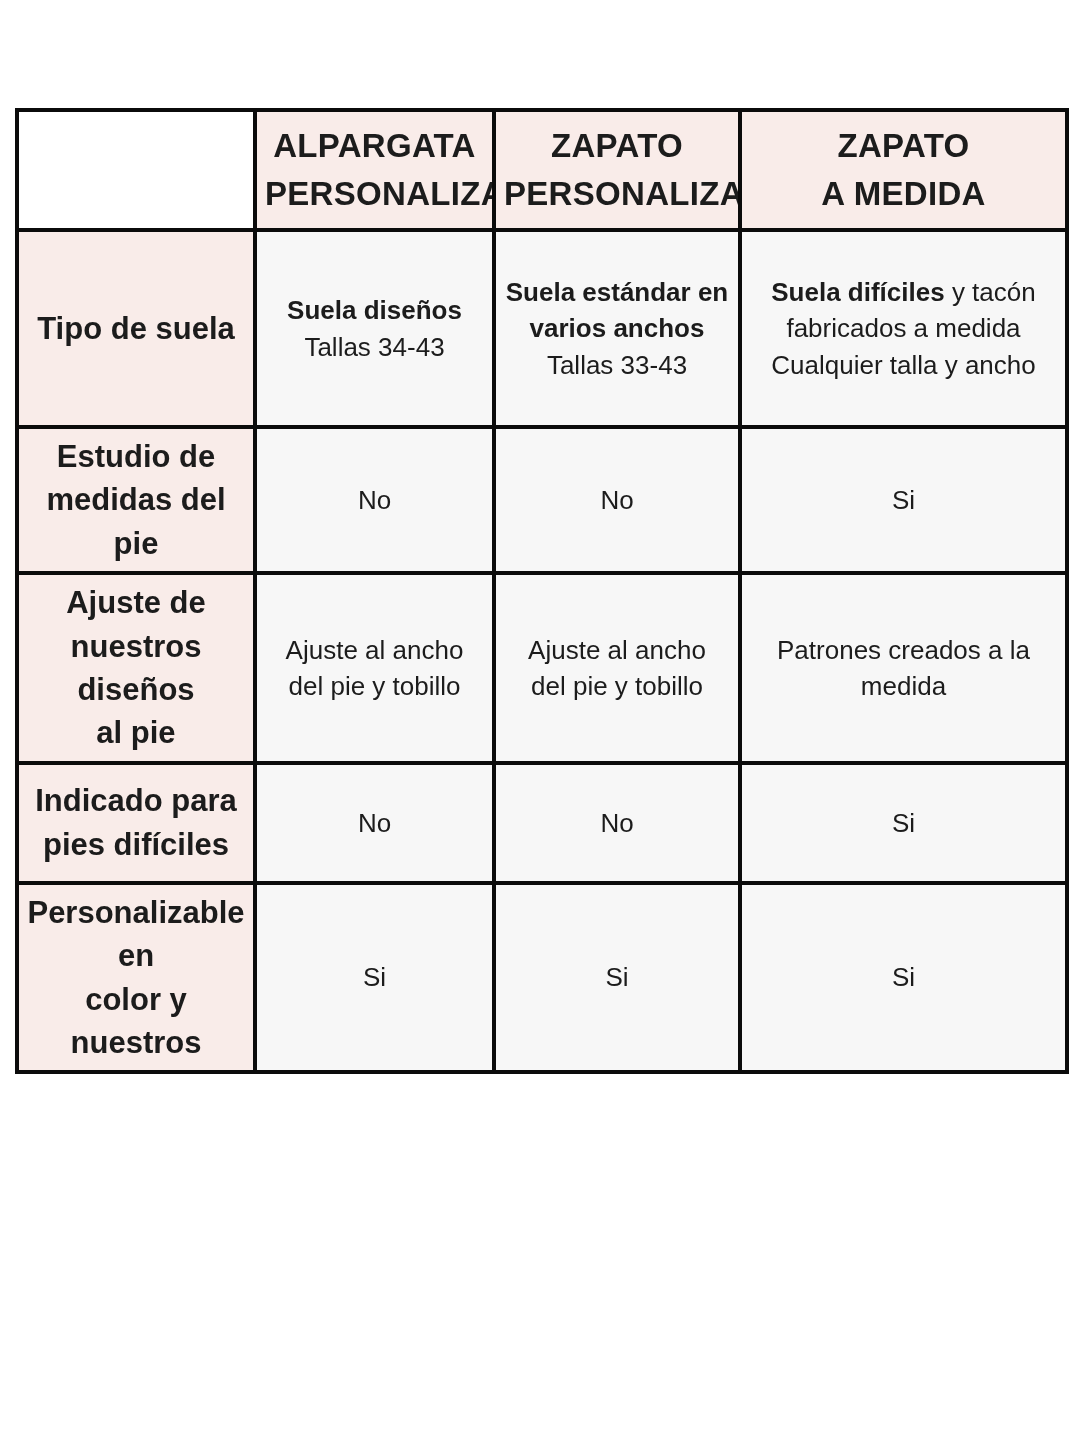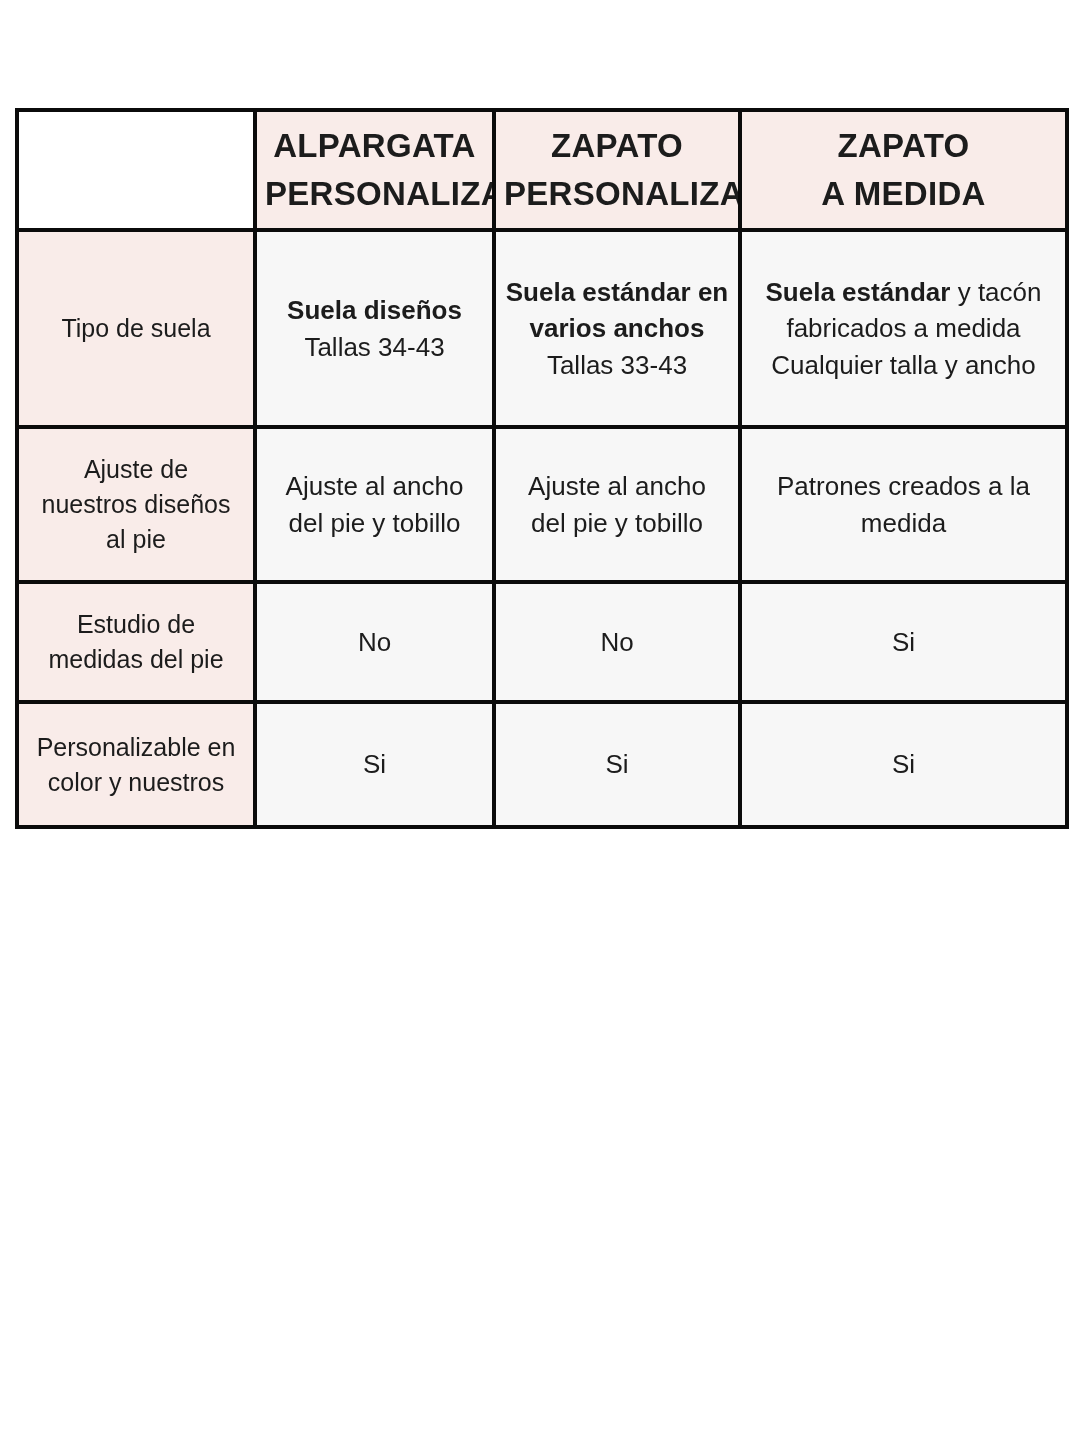"Suela estándar" span.pre { text: estándar -> difíciles }
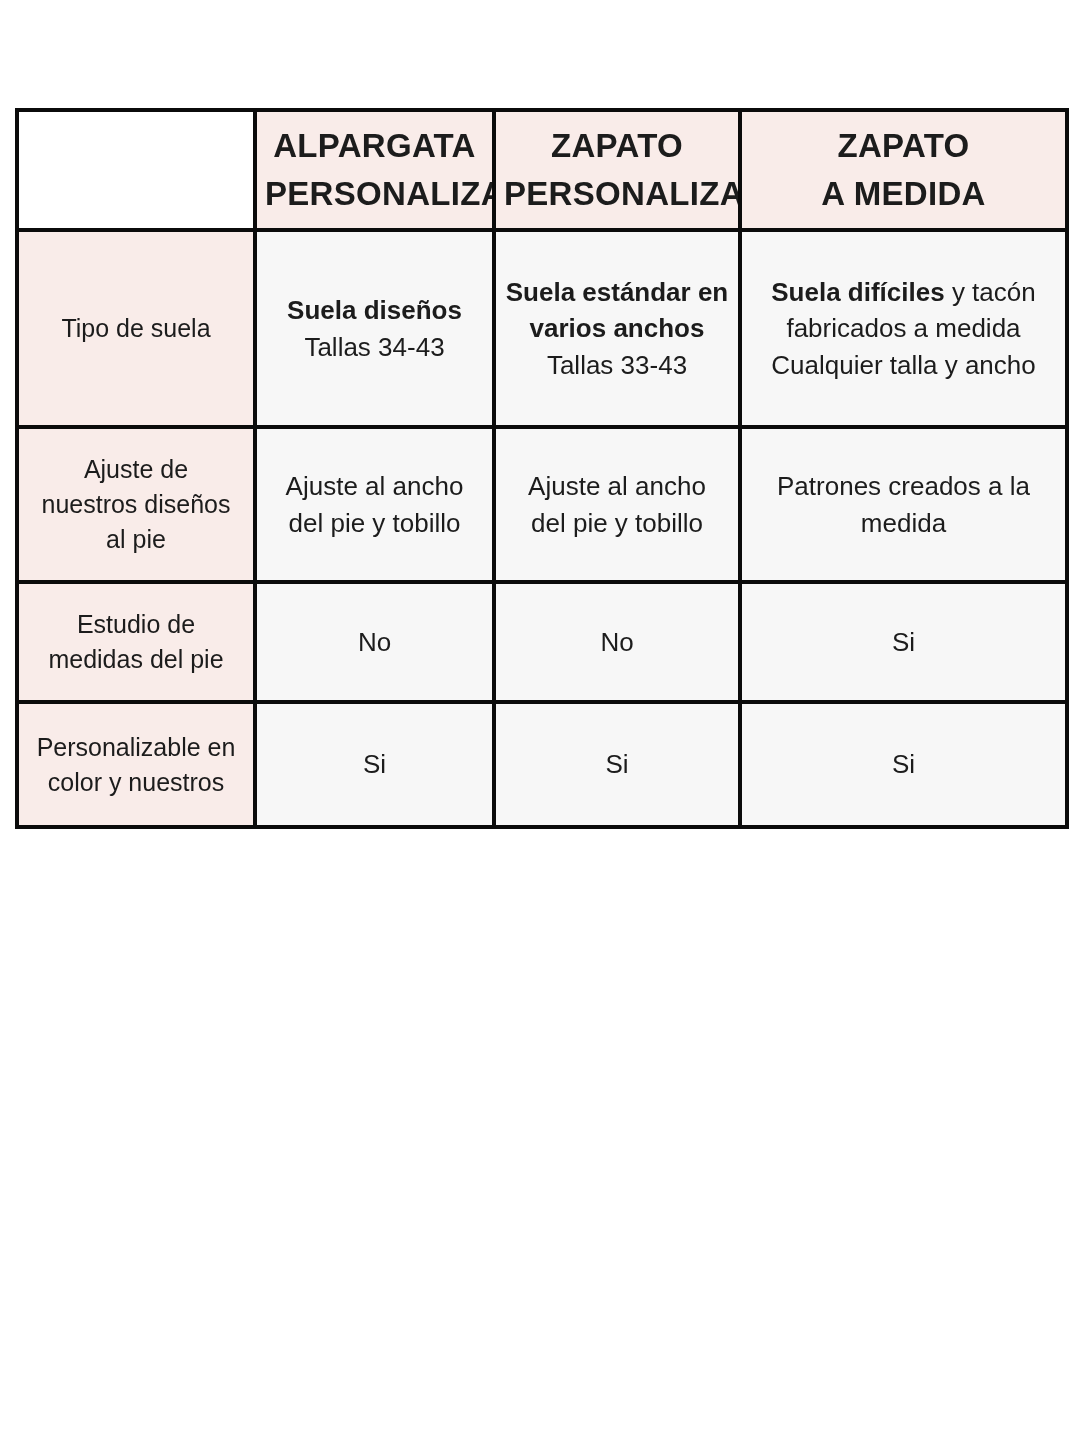"Tipo de suela" th.lbl { font-size: 25px -> 31px; font-weight: 400 -> 700 }
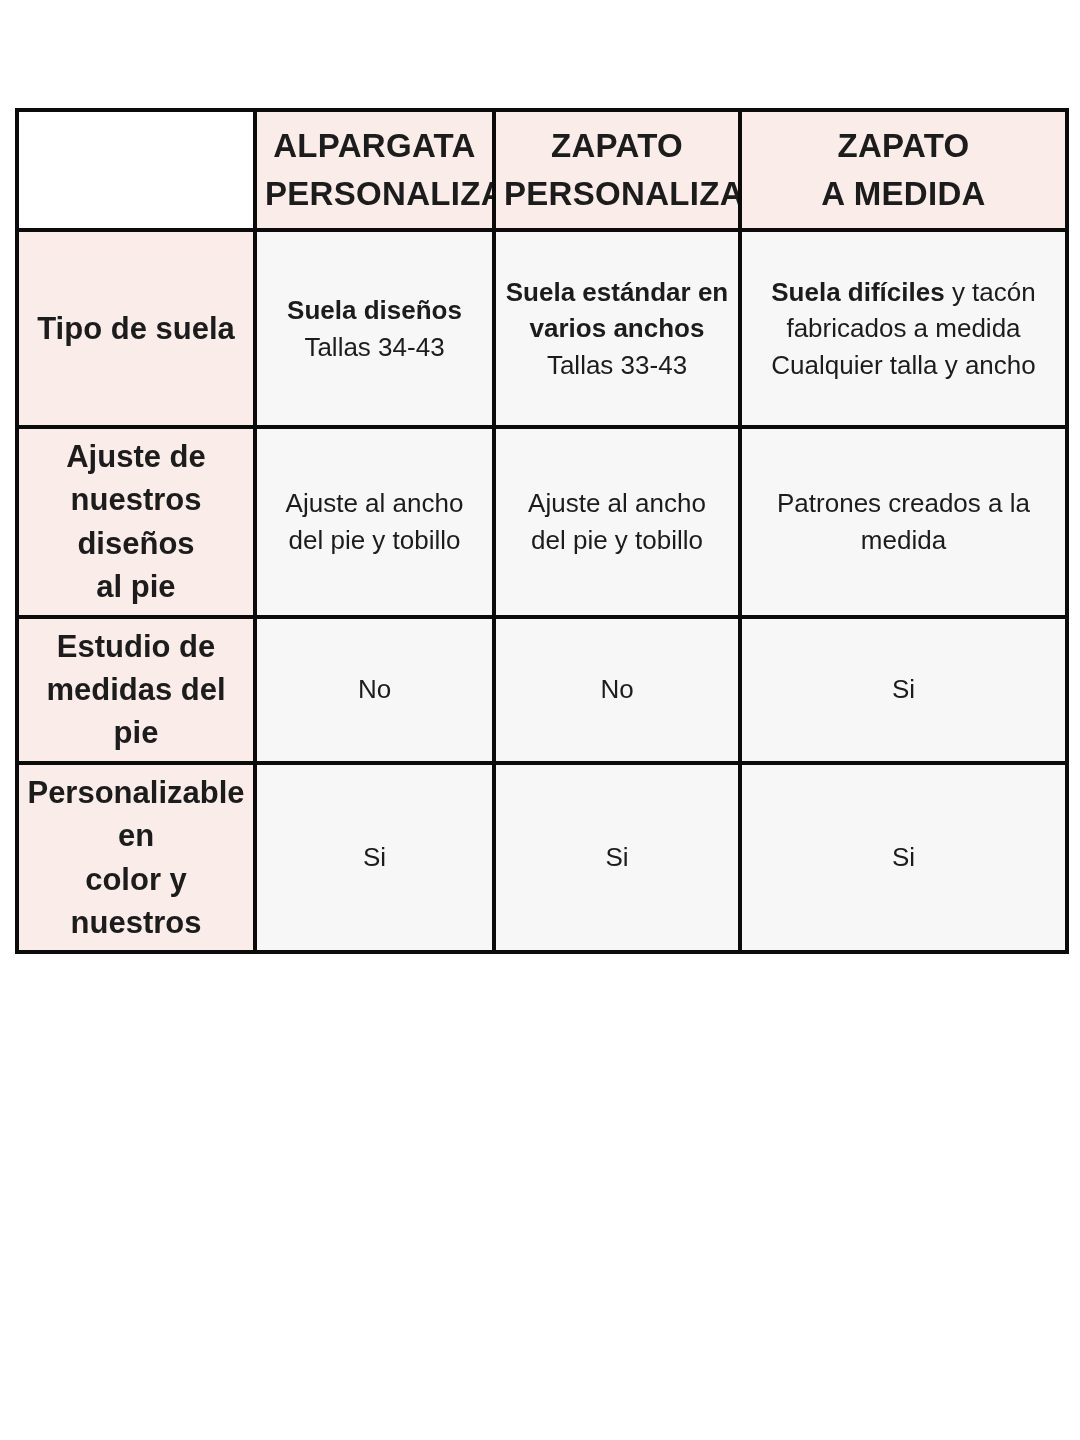"Ajuste de" tr { order: before "Estudio de" -> after "Estudio de" }
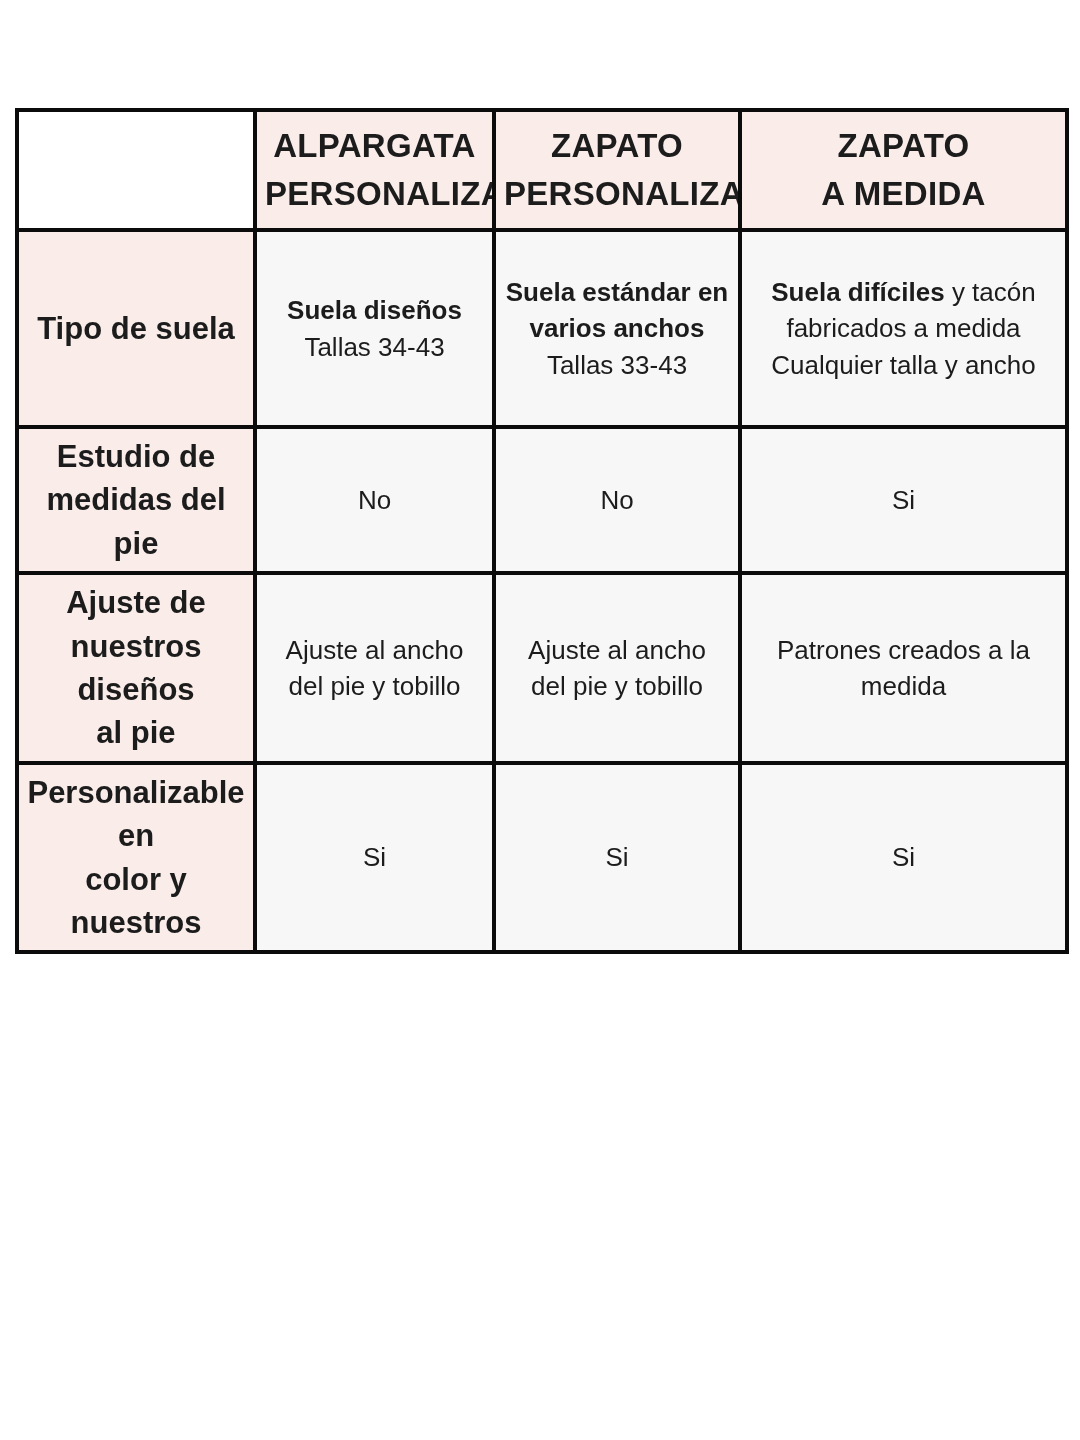"Indicado para" tr { html: none -> <tr> <th><span>Indicado para pies difíciles</span></th> <td><span>No</span></td> <td><span>No</span></td> <td><span>Si</span></td> </tr> }
